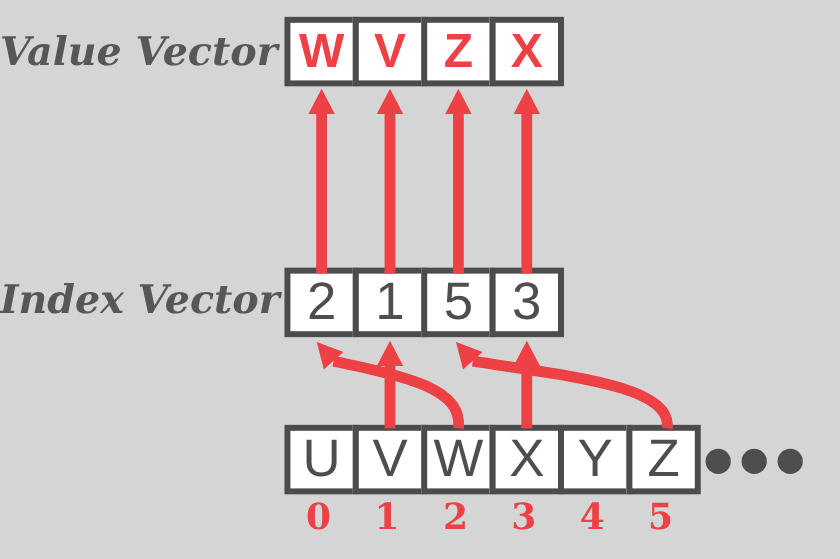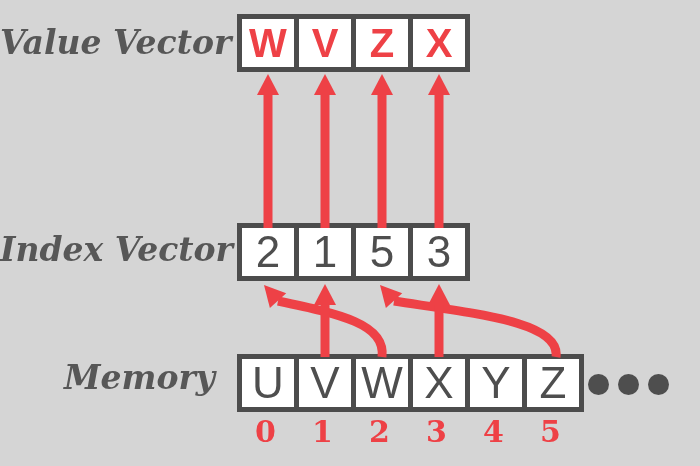"Memory" div.row-label { html: <div>Memory</div> -> none }
